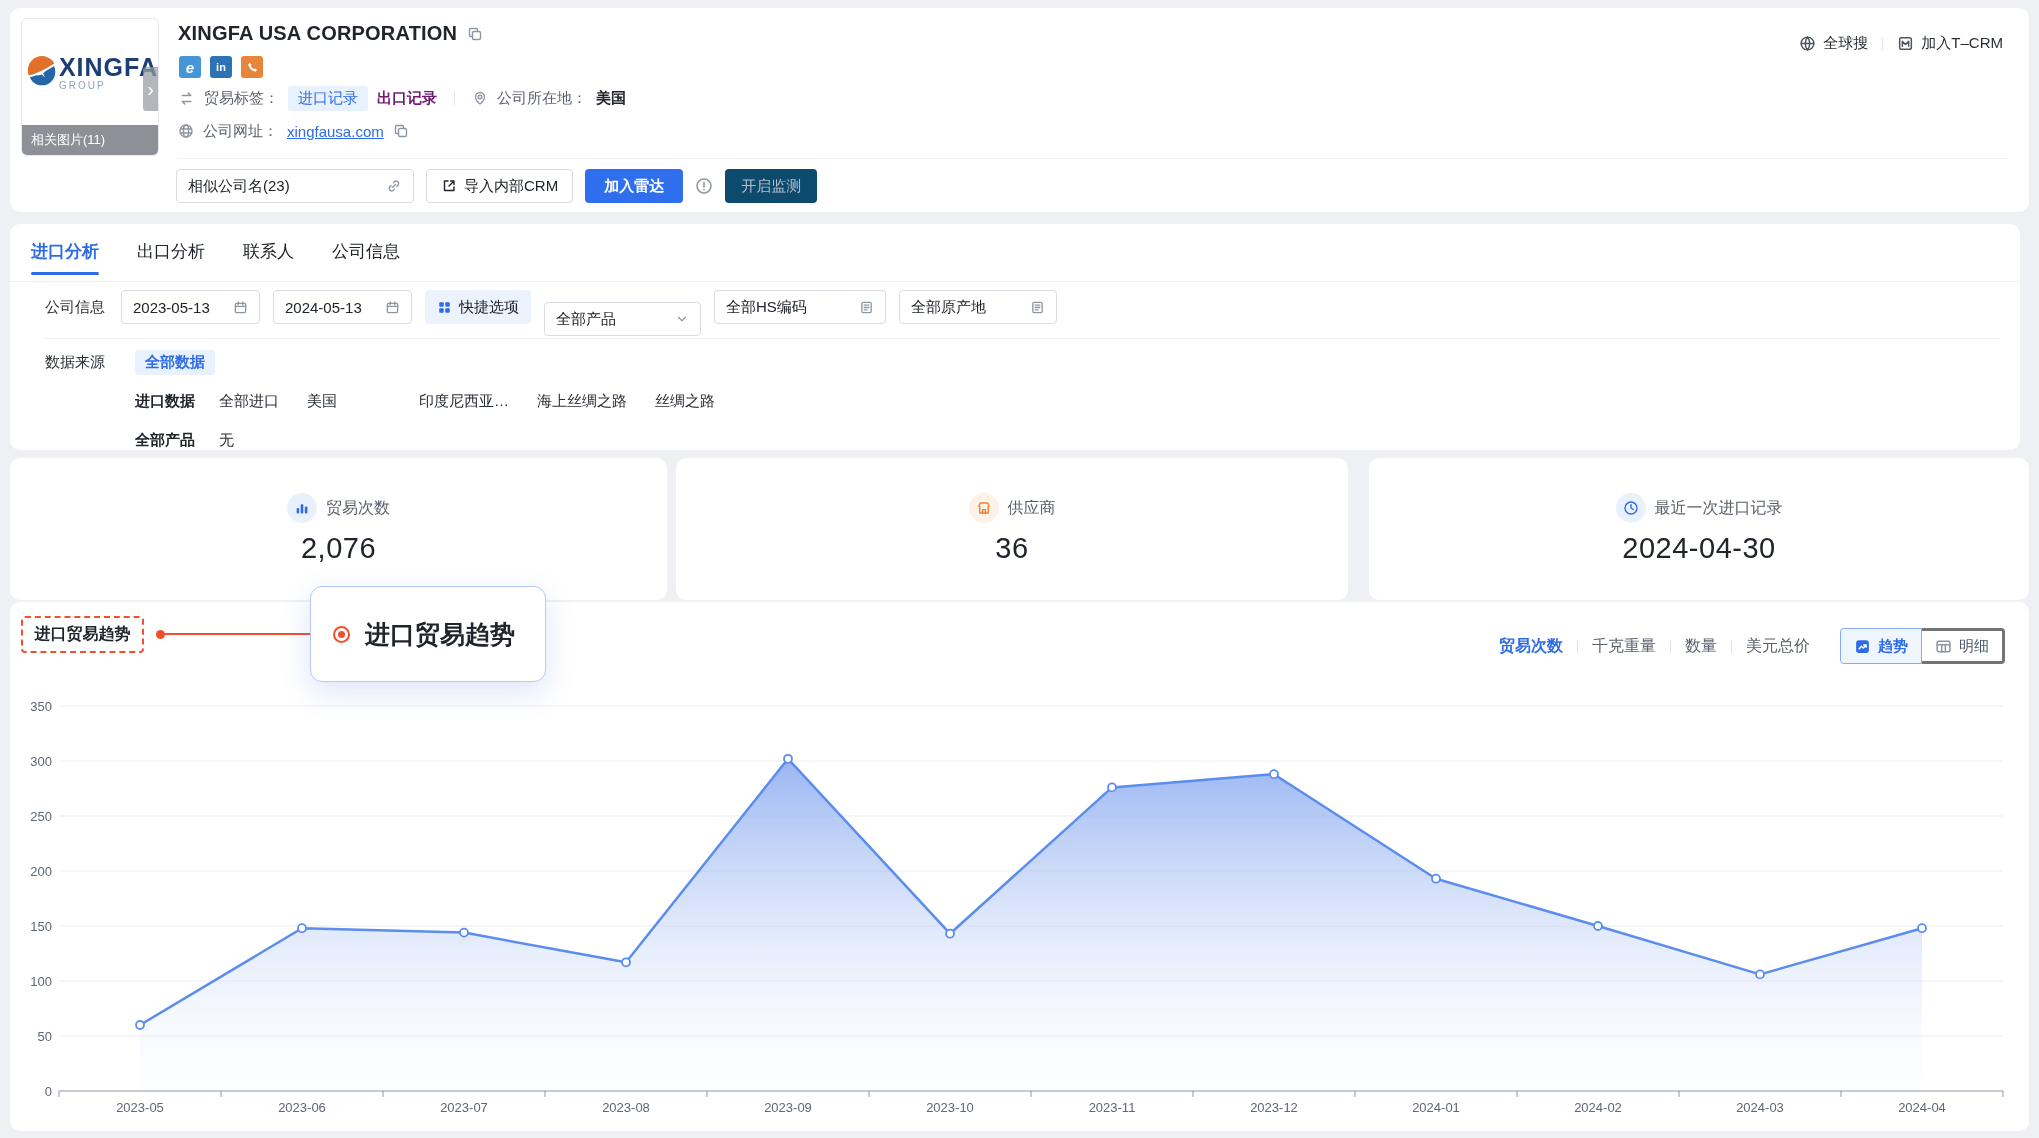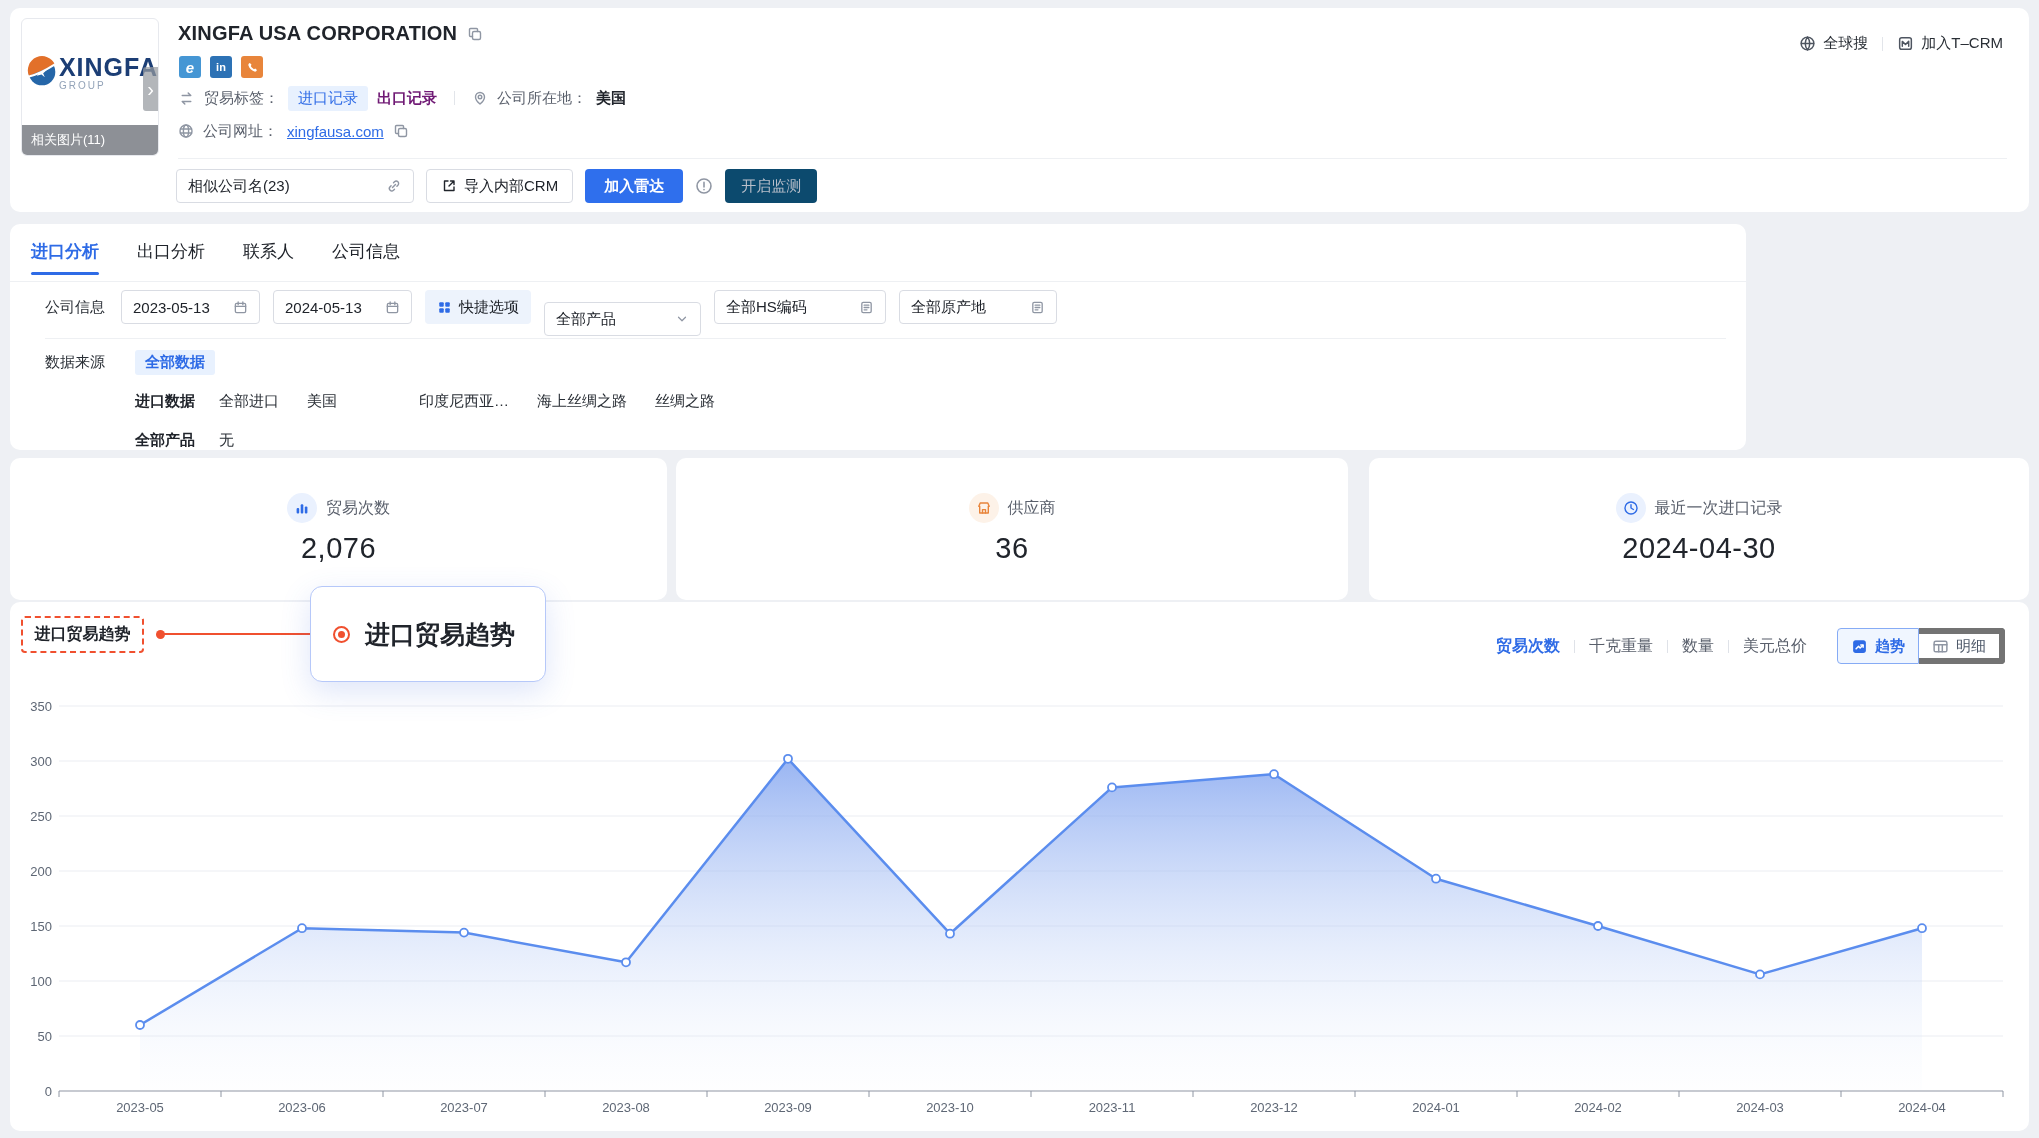"进口分析" .tabs-card { width: 1736px -> 2010px }
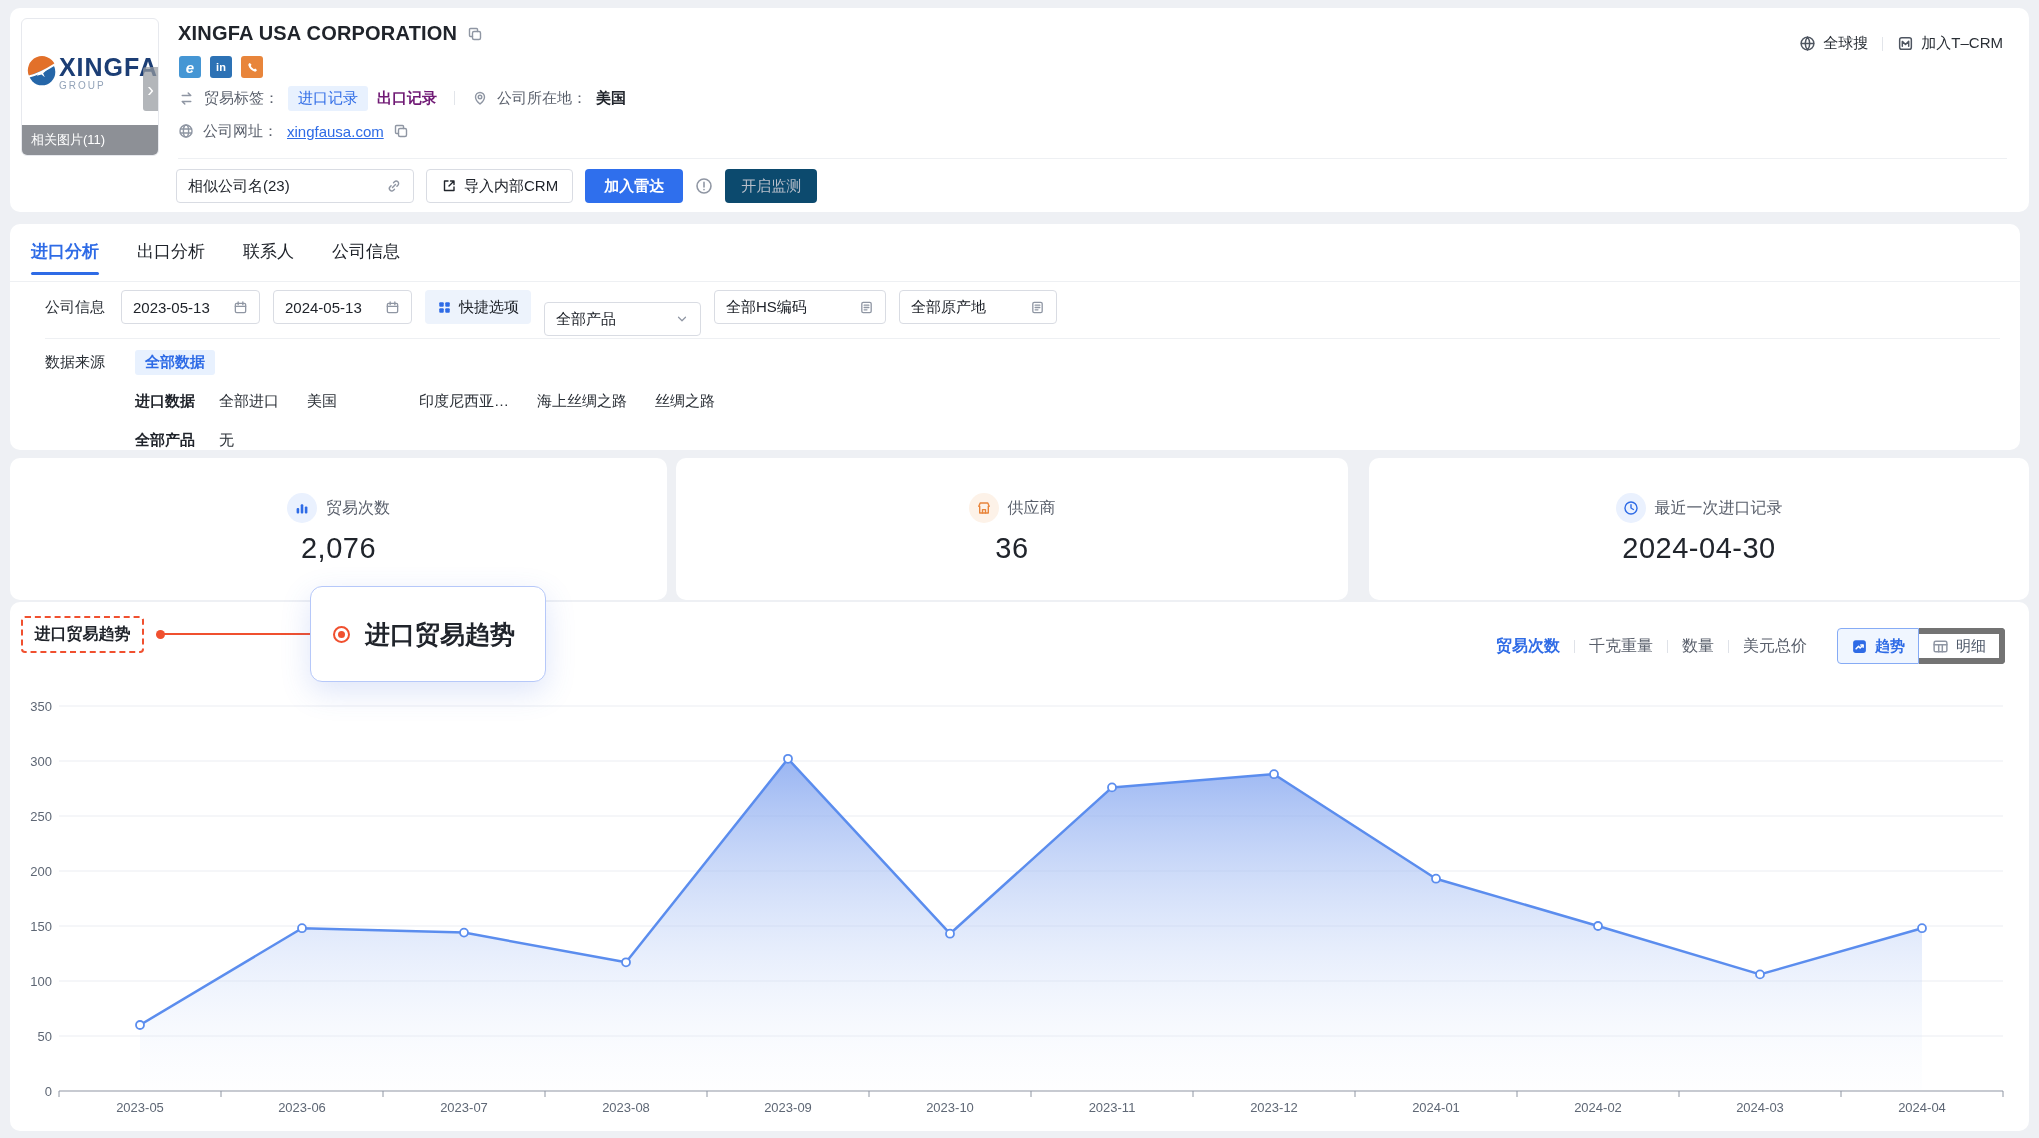"明细" .tbtn { border: 6px solid #737373 -> 3px solid #737373 }
